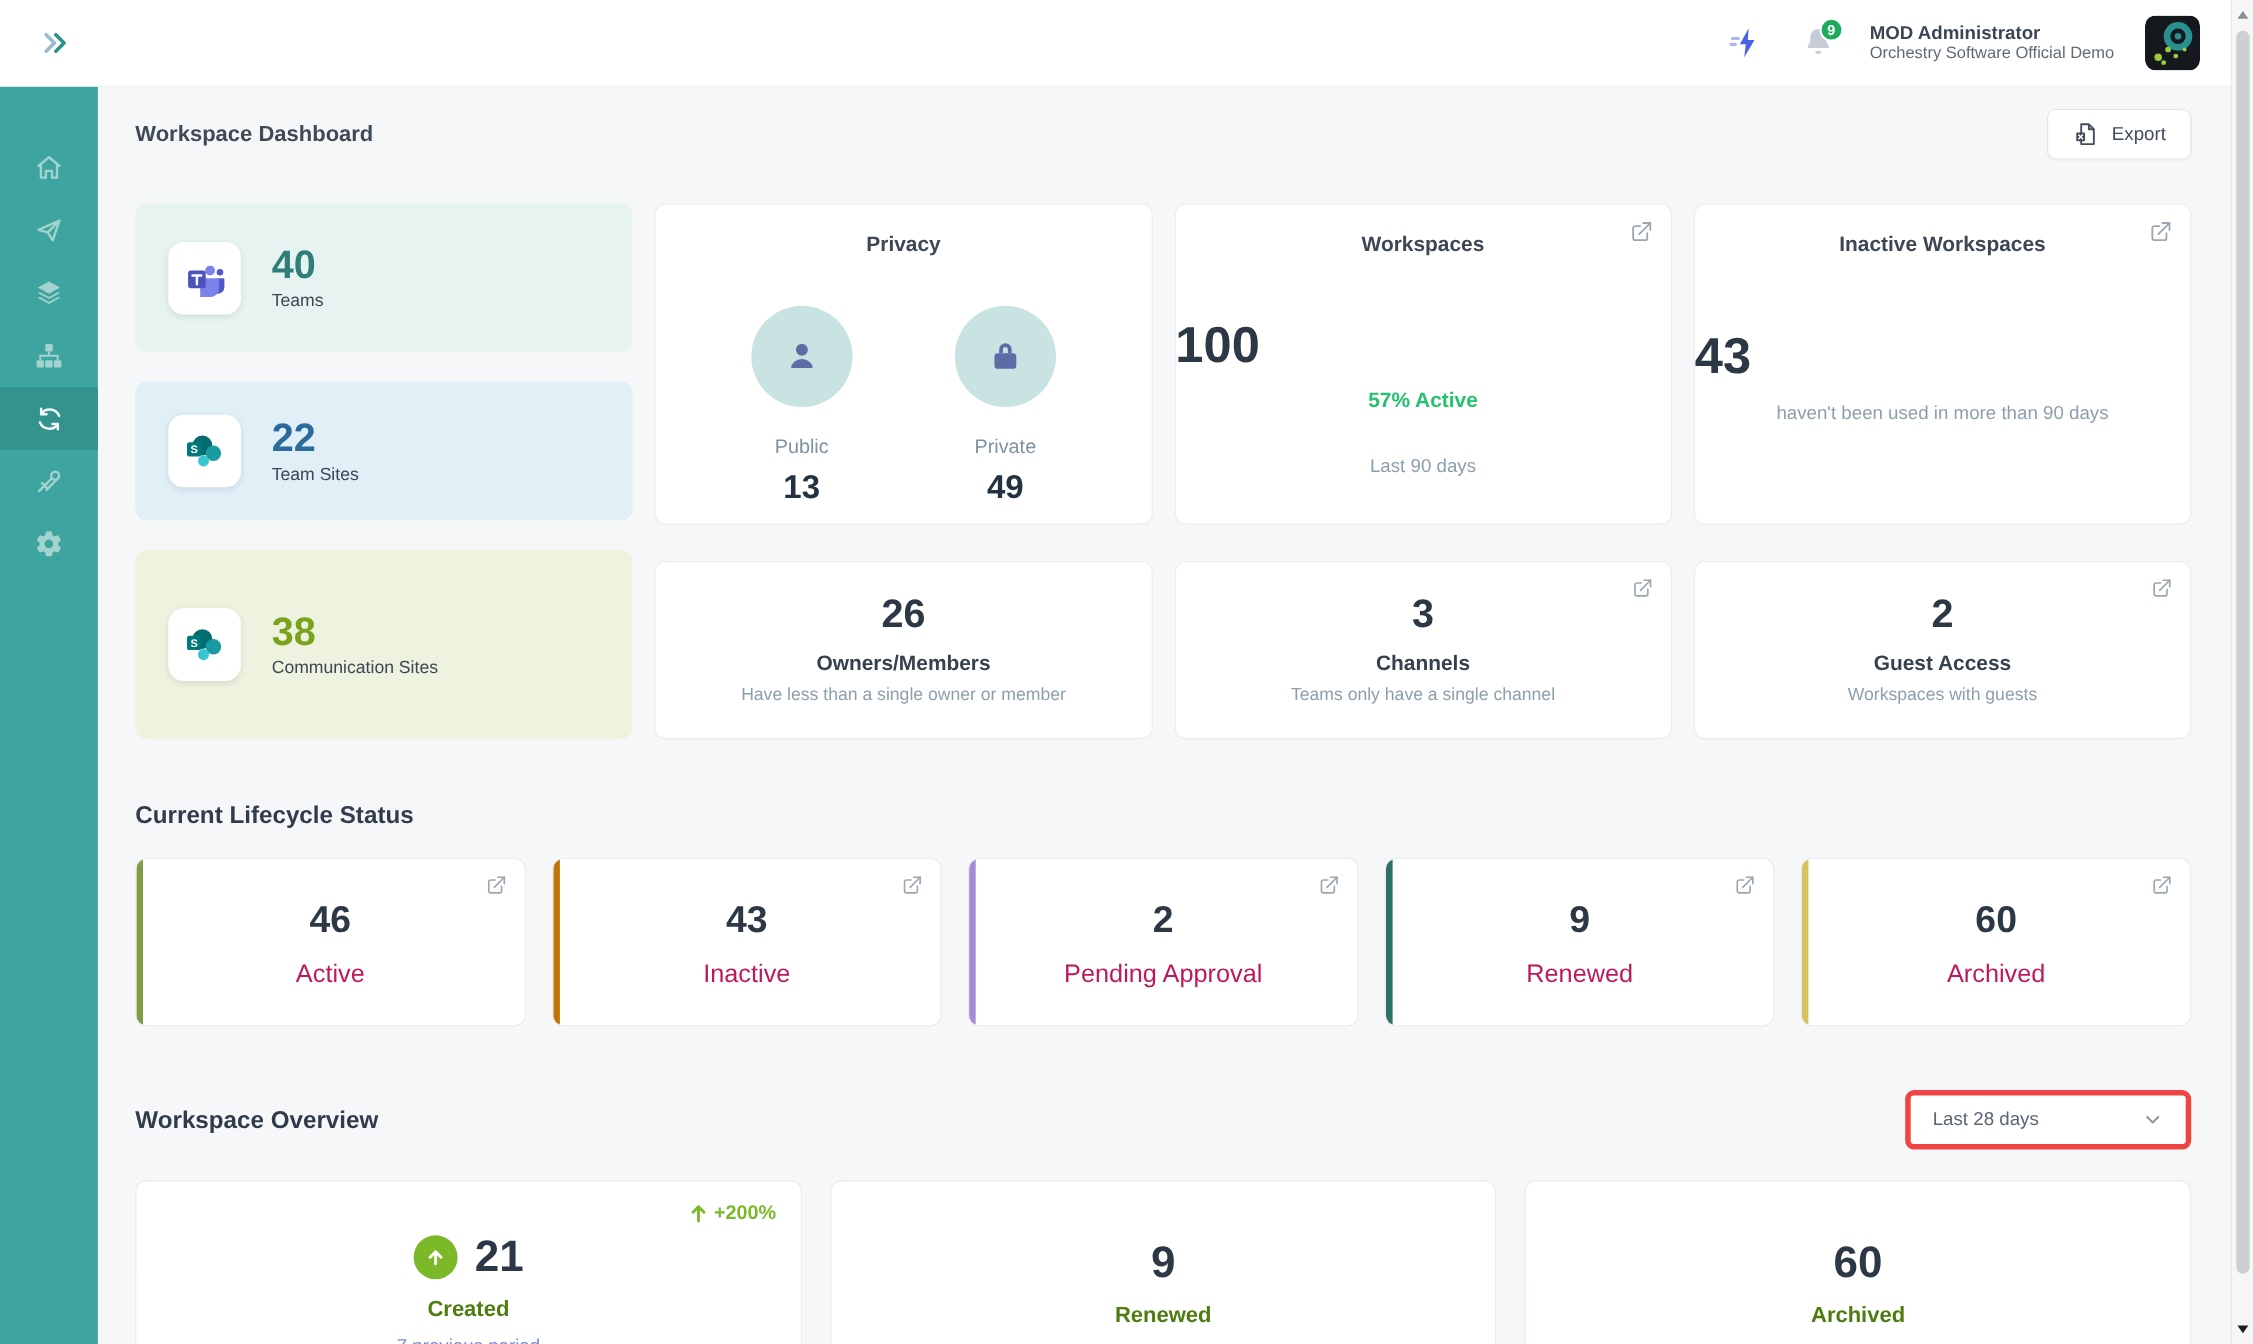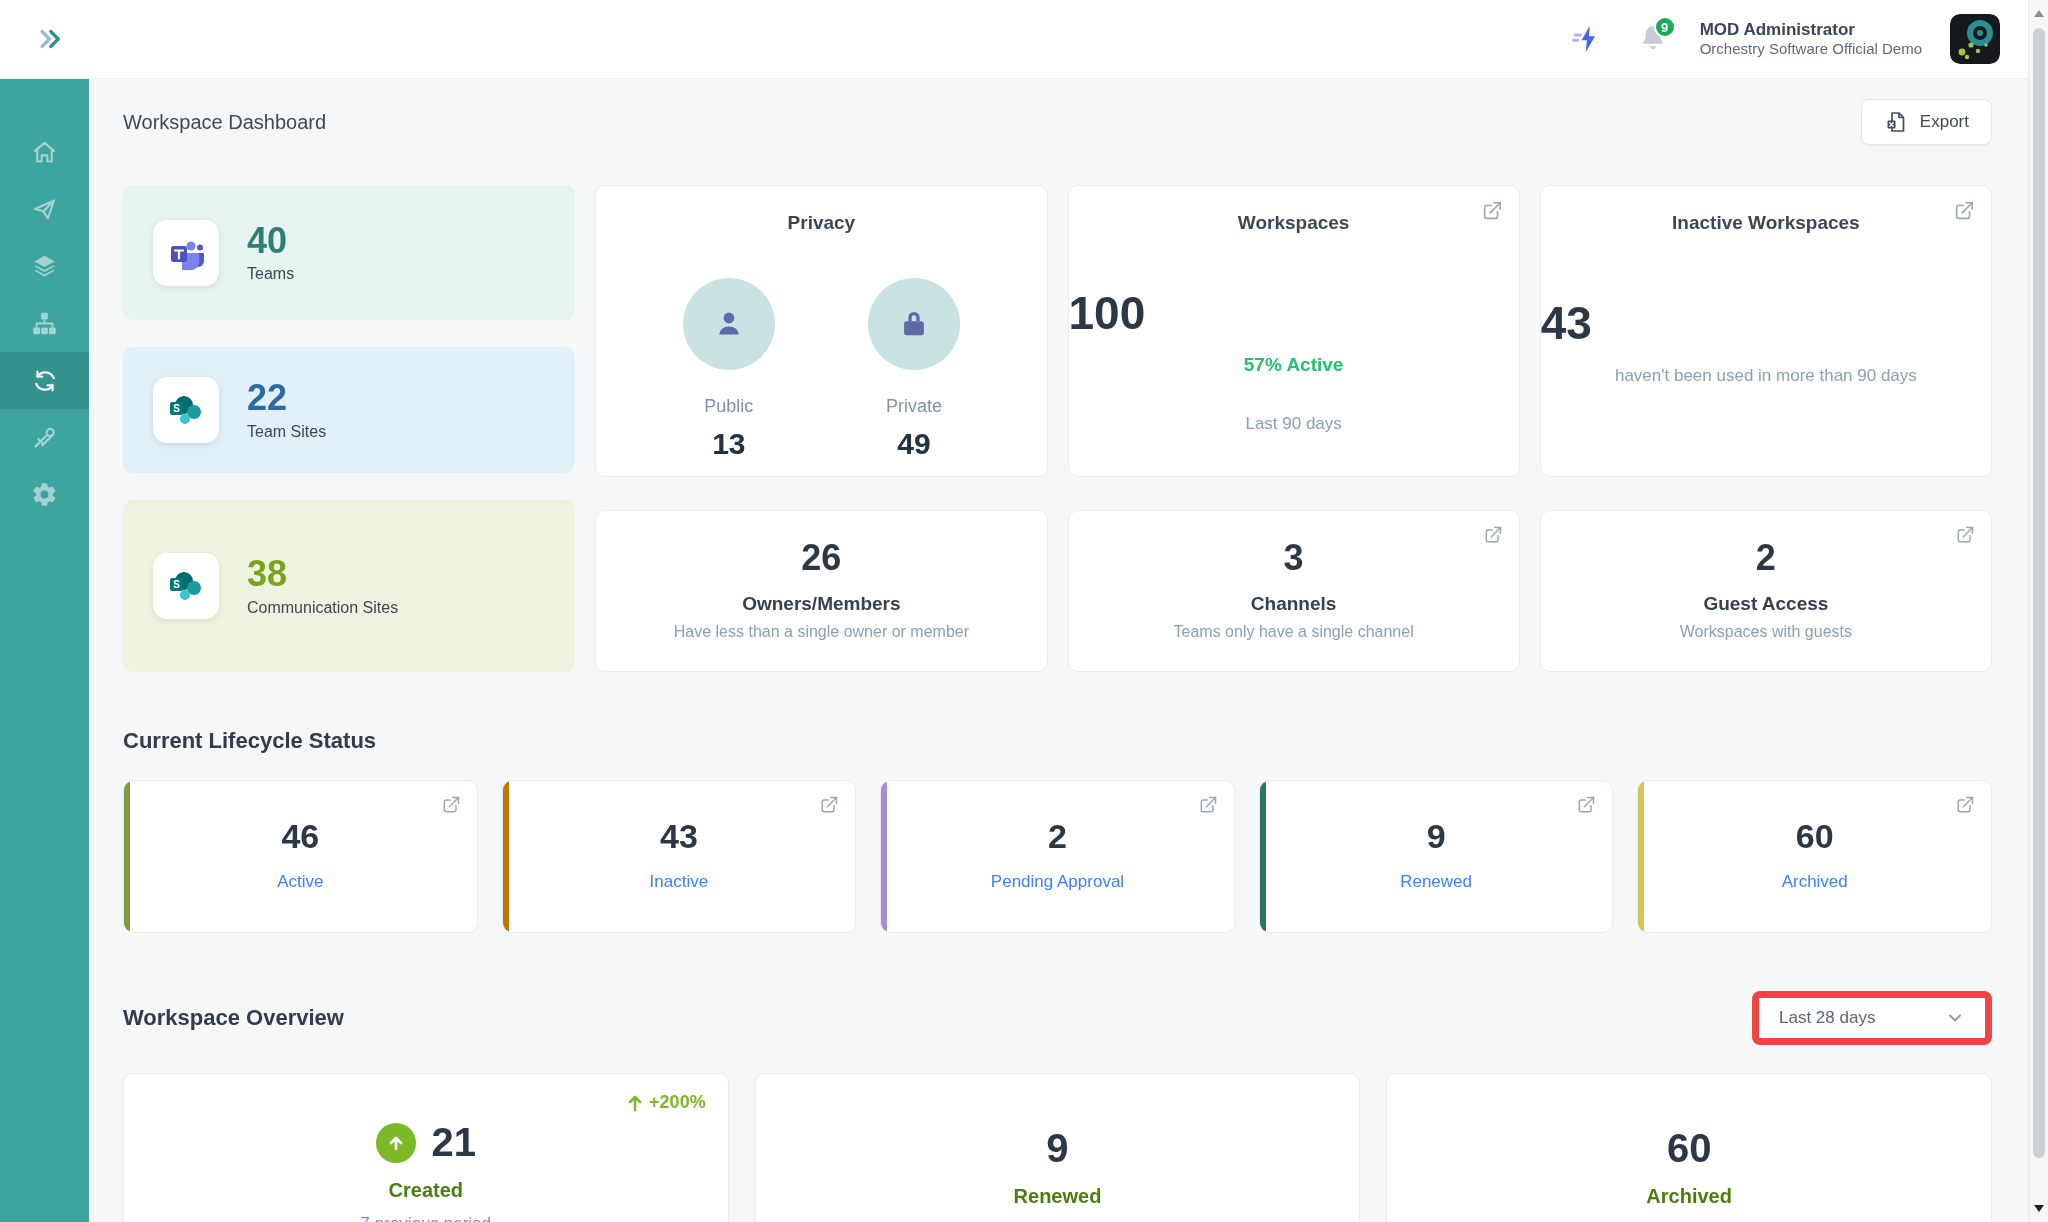"Workspace Dashboard" .page-title { font-weight: 400 -> 700 }
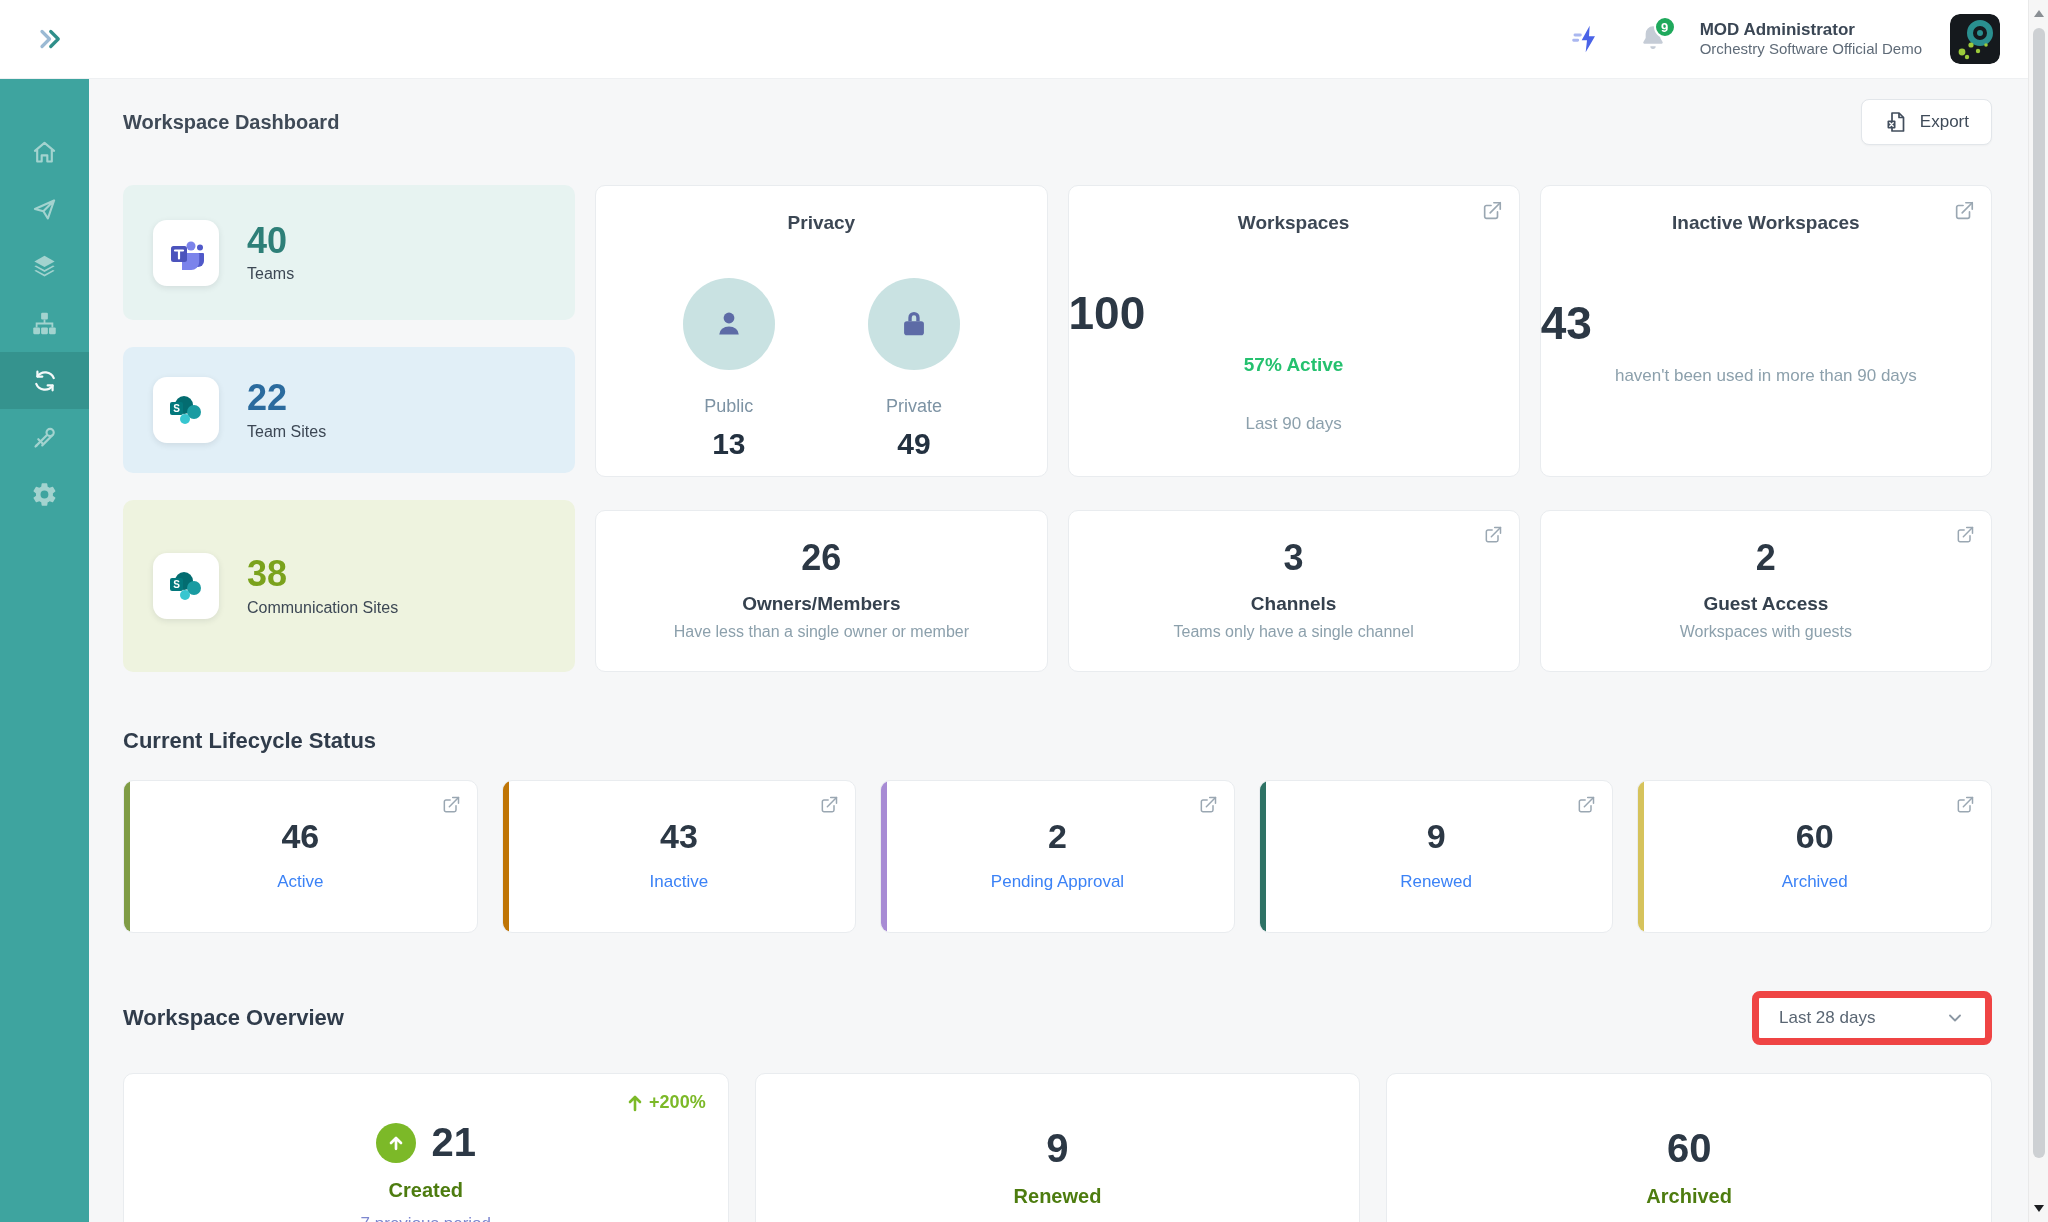"Active" .lc-label { color: #3b82f6 -> #be185d; font-size: 17px -> 23px }
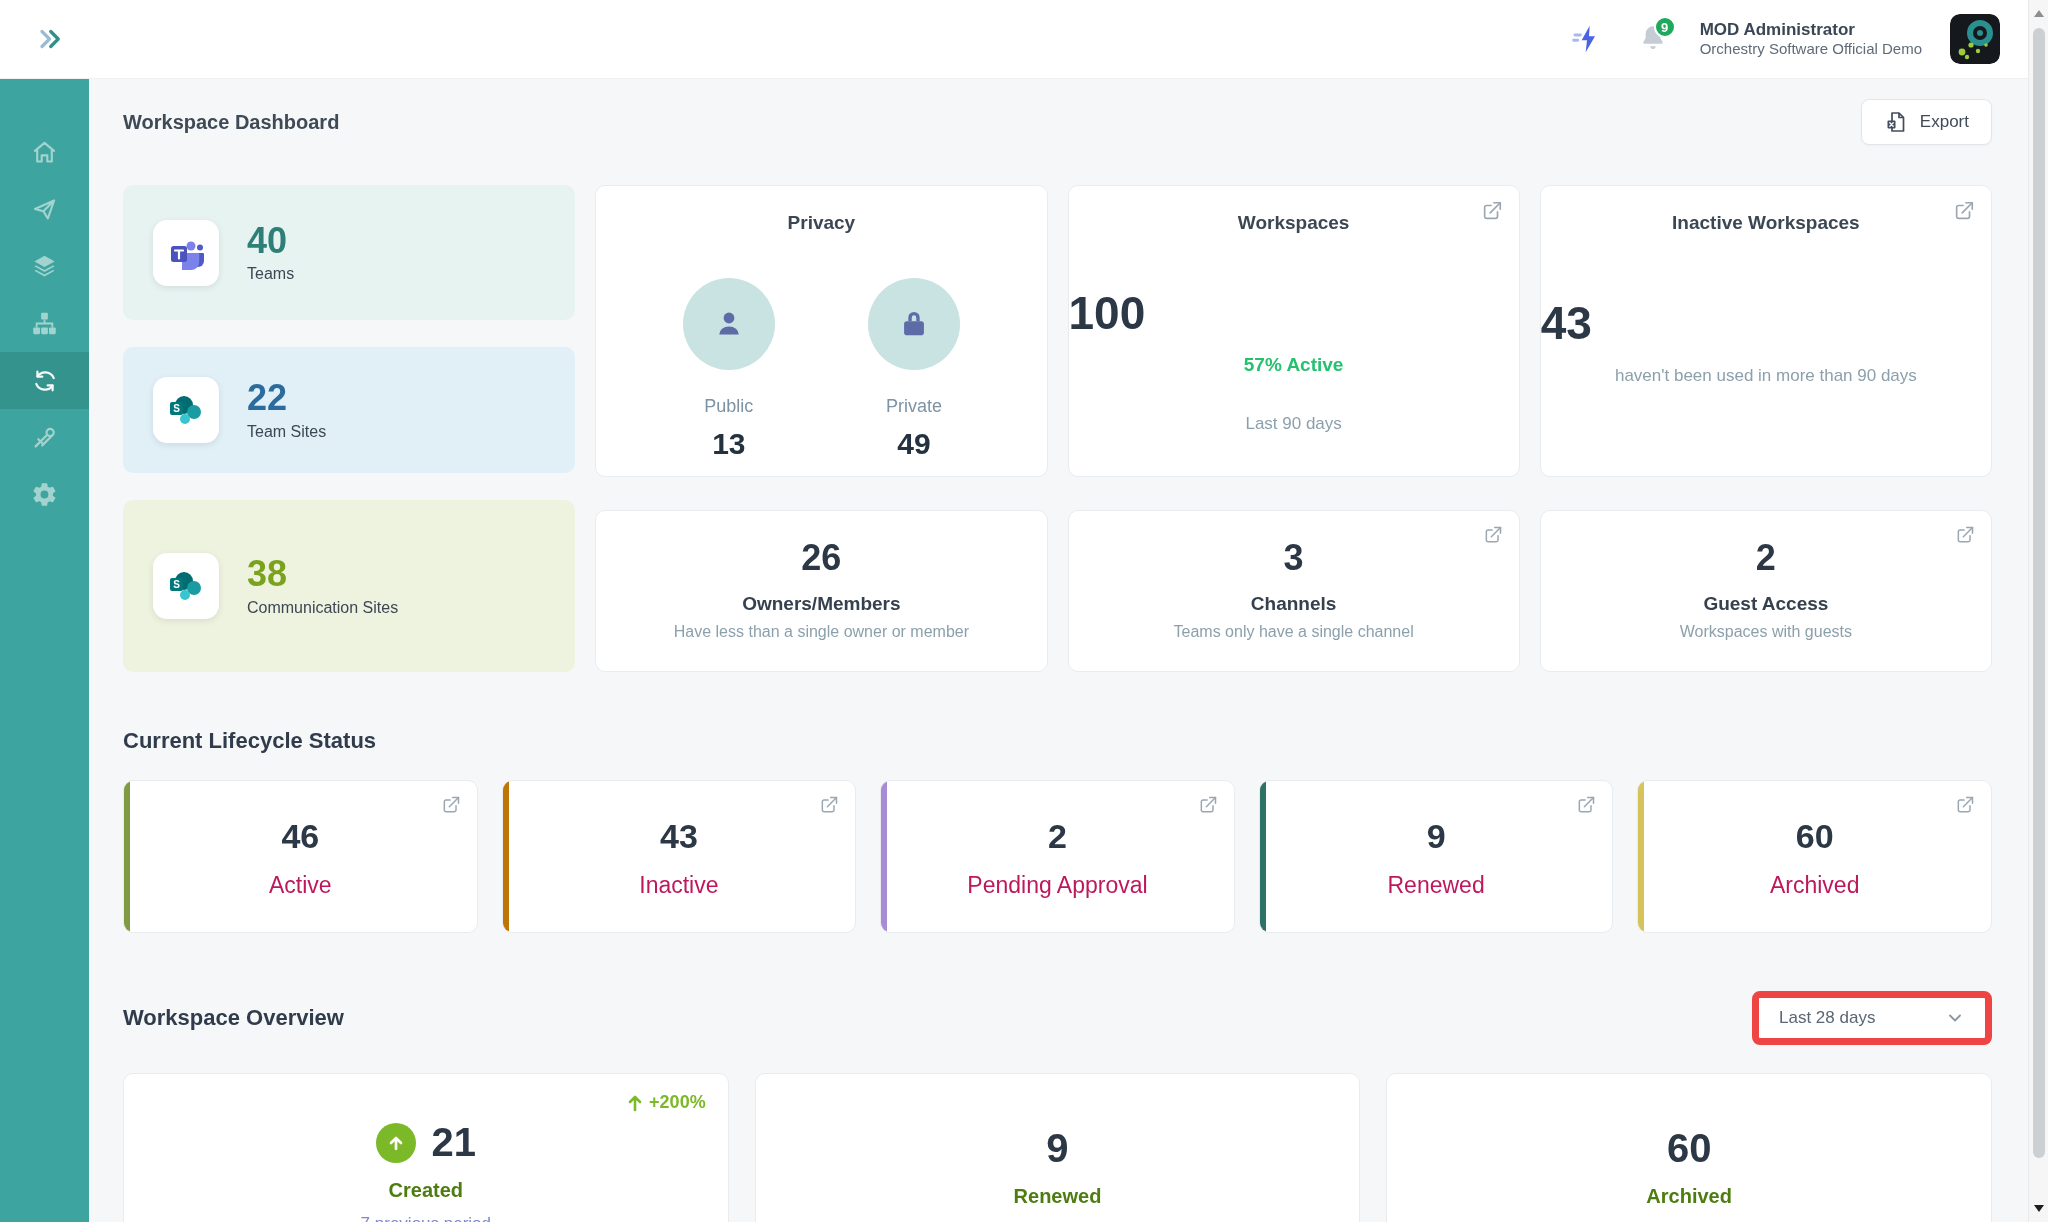"Last 28 days" .range-select { border: 7px solid #ef4444 -> 5px solid #ef4444; width: 240px -> 260px }
